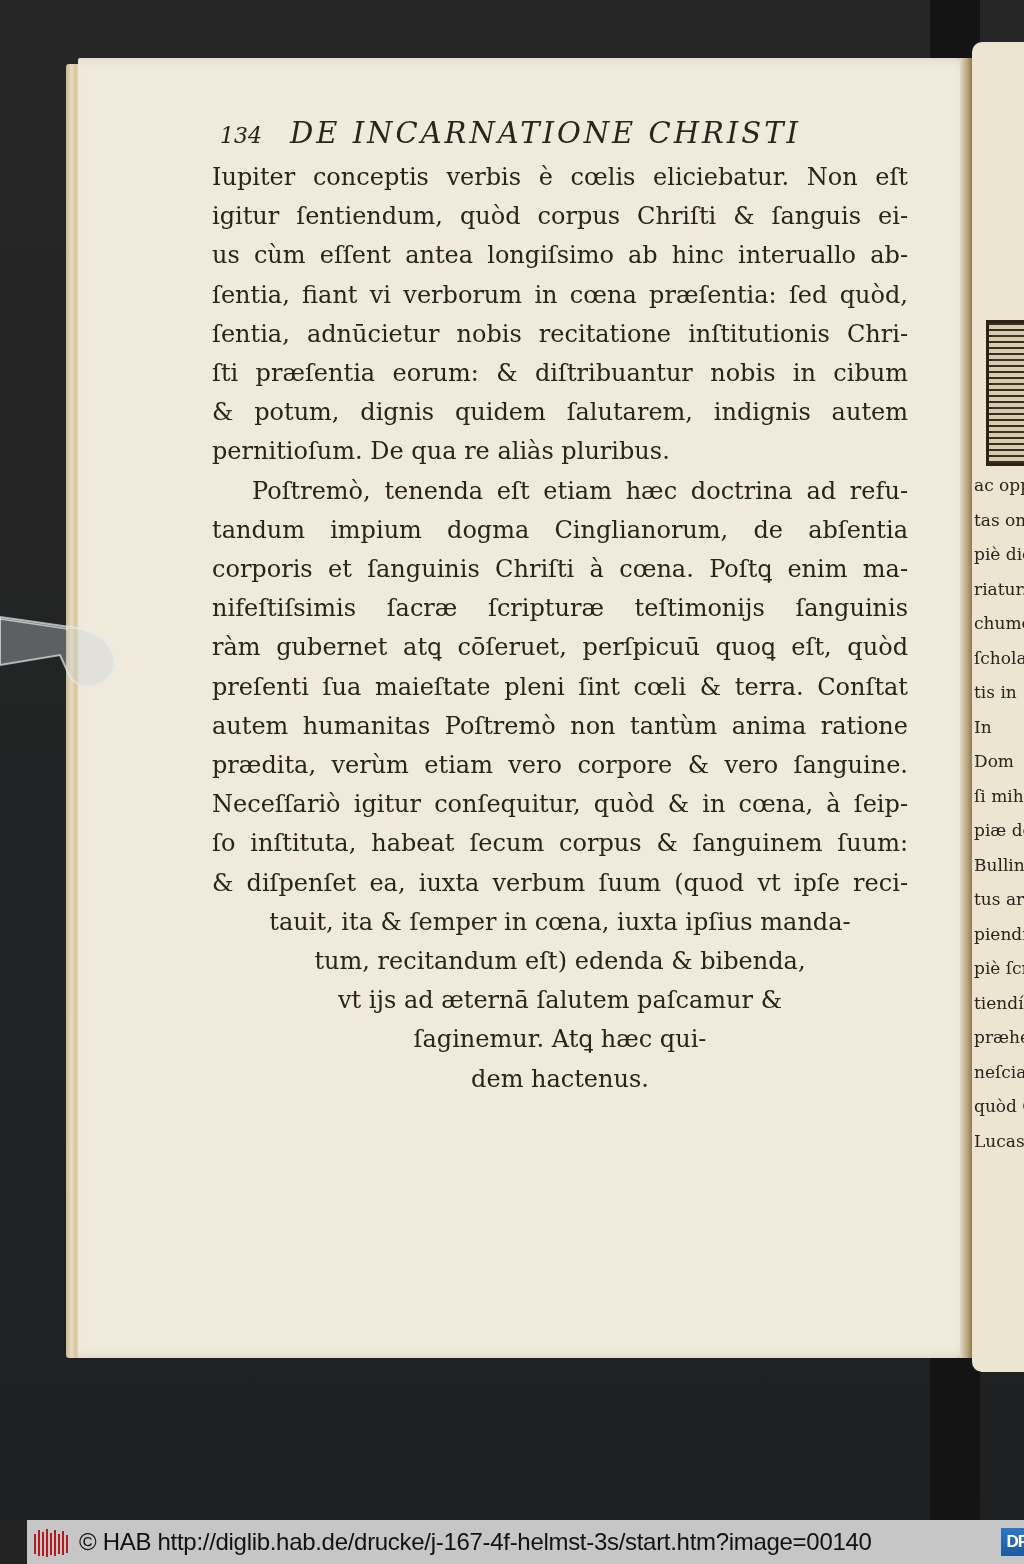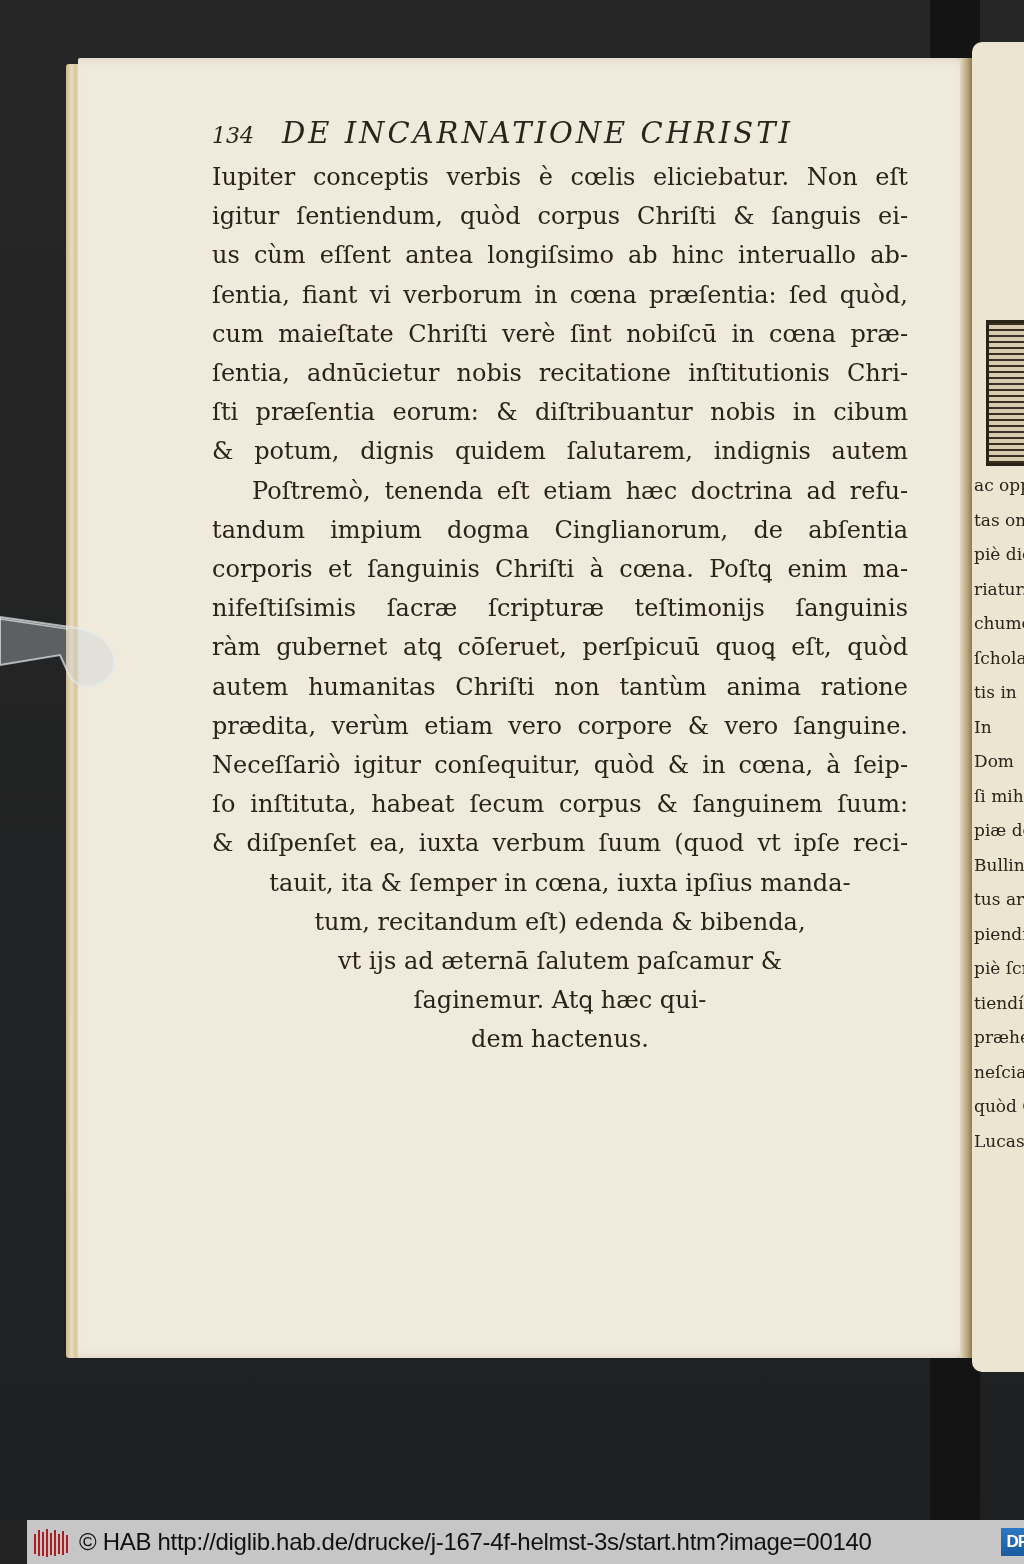"134" .running-head { left: 212px -> 220px }
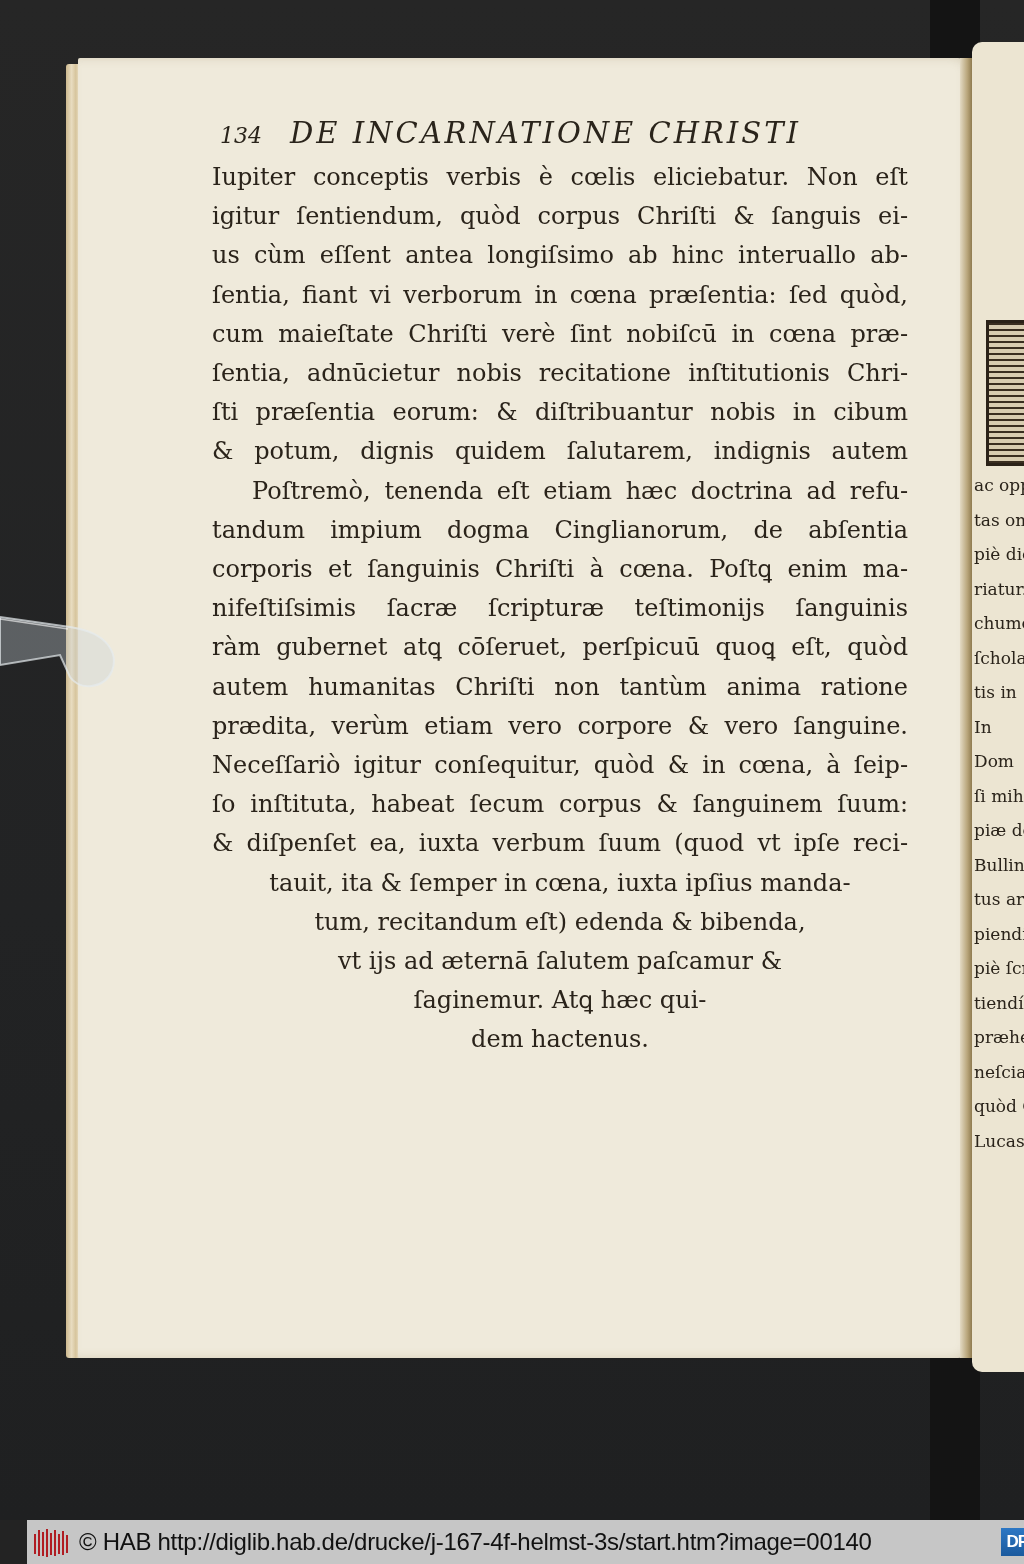"cum maieſtate Chriſti verè ſint" div.line { html: <div>cum maieſtate Chriſti verè ſint nobiſcū in cœna præ-</div> -> none }
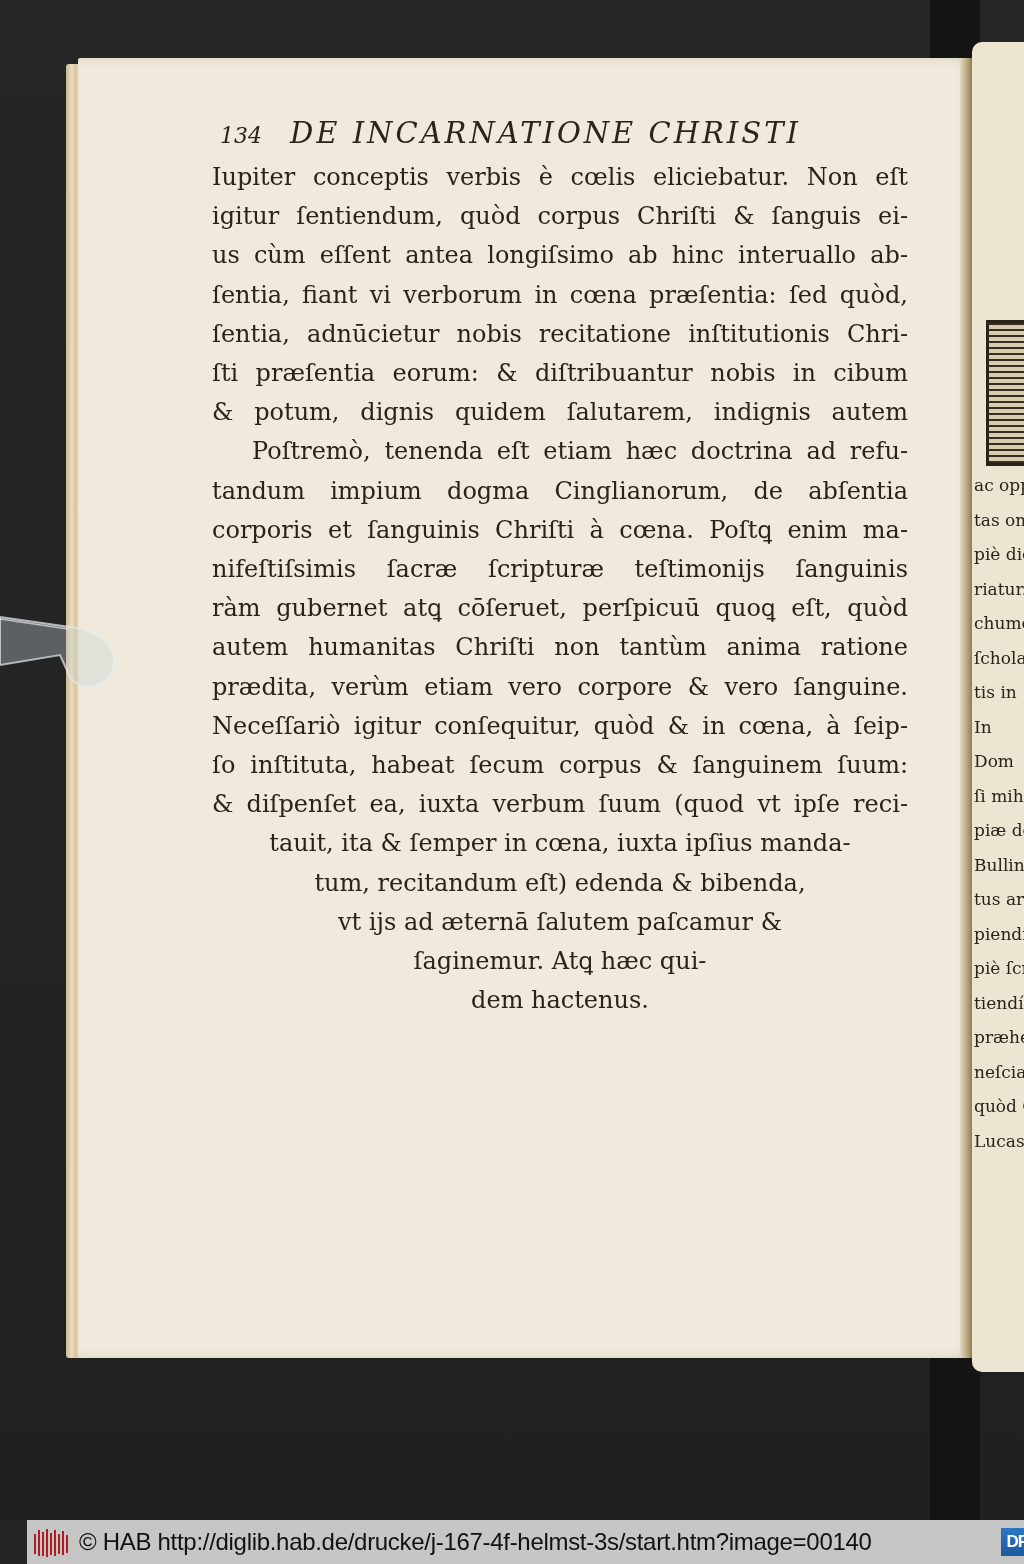"pernitioſum. De qua re aliàs" div.line { html: none -> <div>pernitioſum. De qua re aliàs pluribus.</div> }
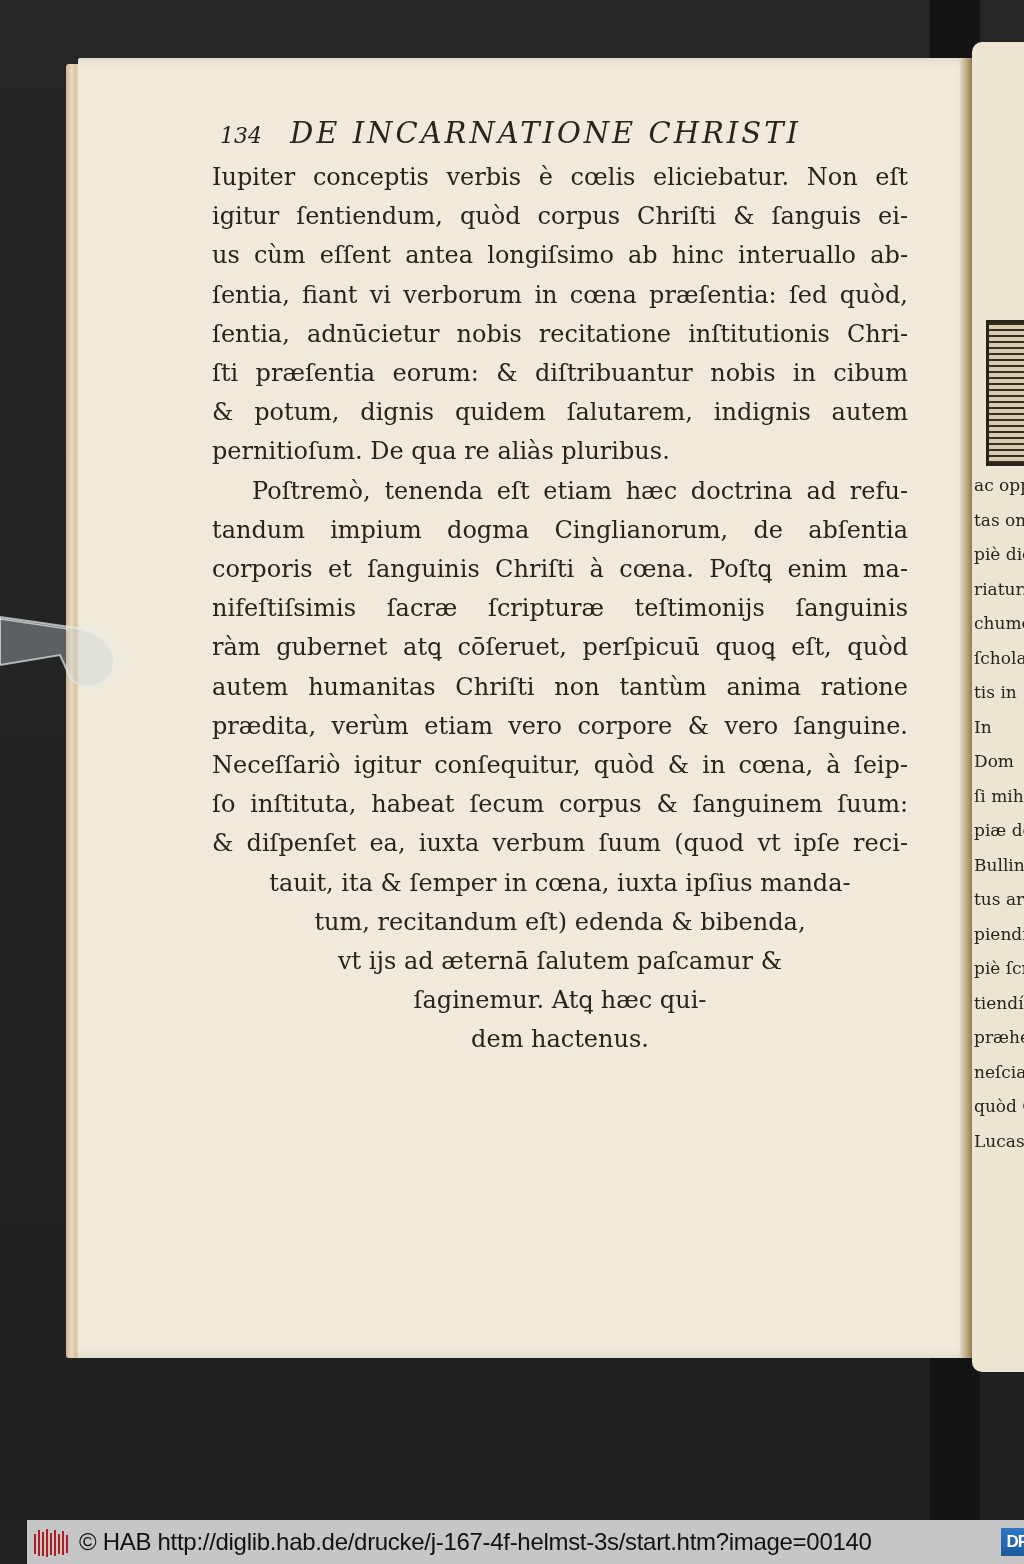"preſenti ſua maieſtate pleni ſint" div.line { html: none -> <div>preſenti ſua maieſtate pleni ſint cœli &amp; terra. Conſtat</div> }
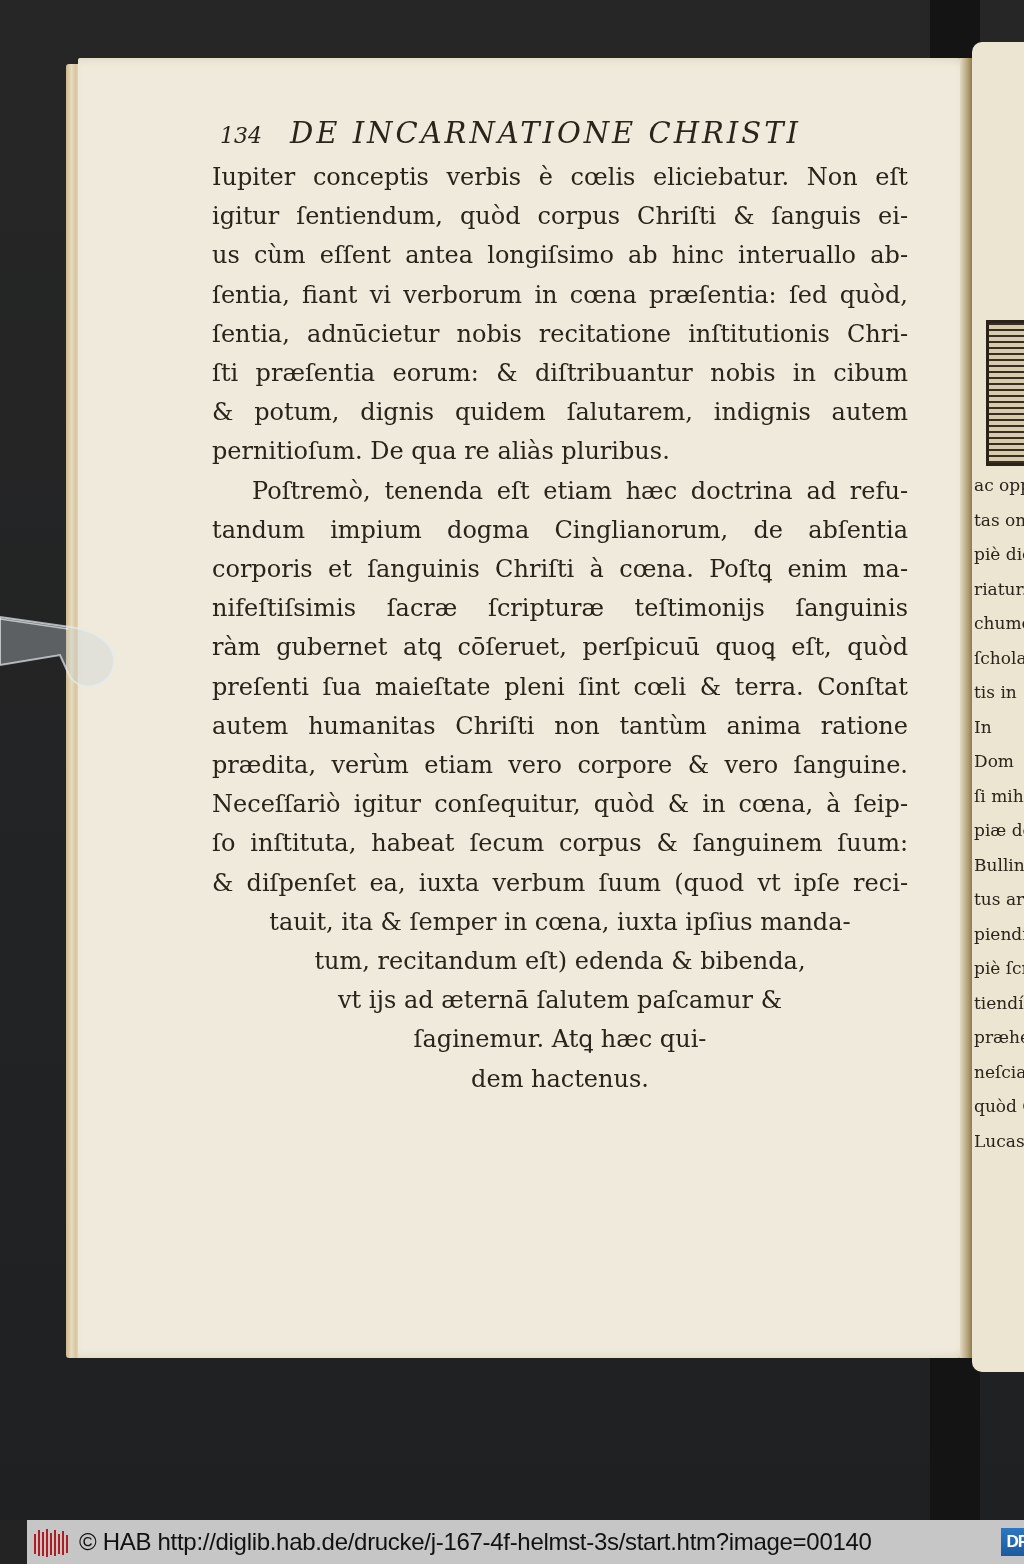"autem humanitas Chriſti non tantùm" div.line { text: Chriſti -> Poſtremò }
